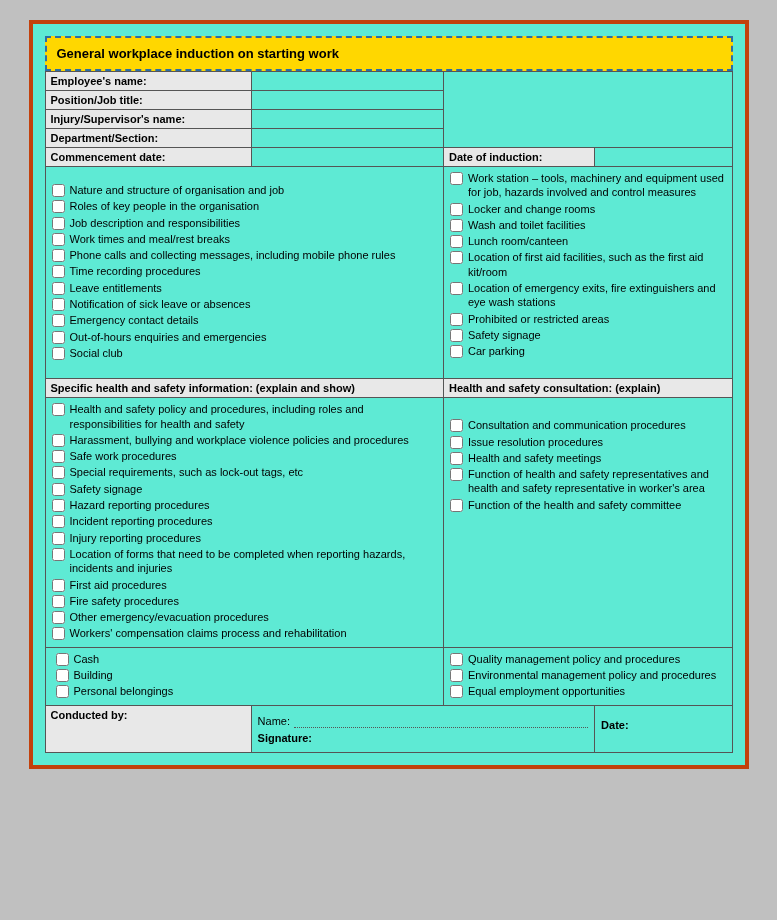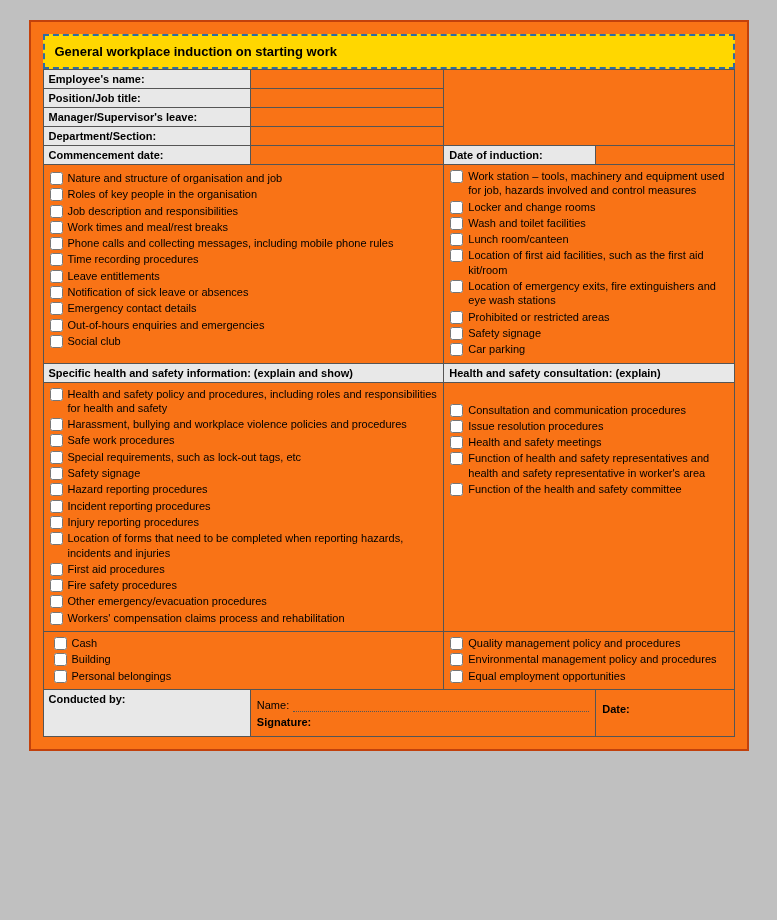"General workplace induction on starting" .page { background: #f97316 -> #5eead4; border: 2px solid #c2410c -> 4px solid #c2410c }
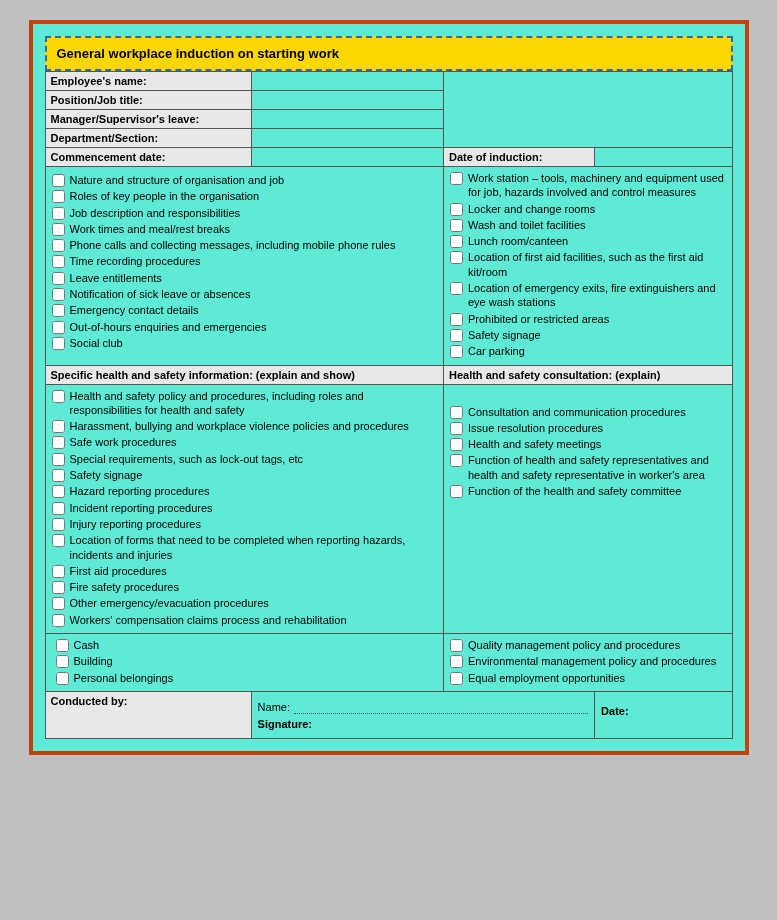"Manager/Supervisor's leave:" td.field-label { text: Manager/Supervisor's leave -> Injury/Supervisor's name }
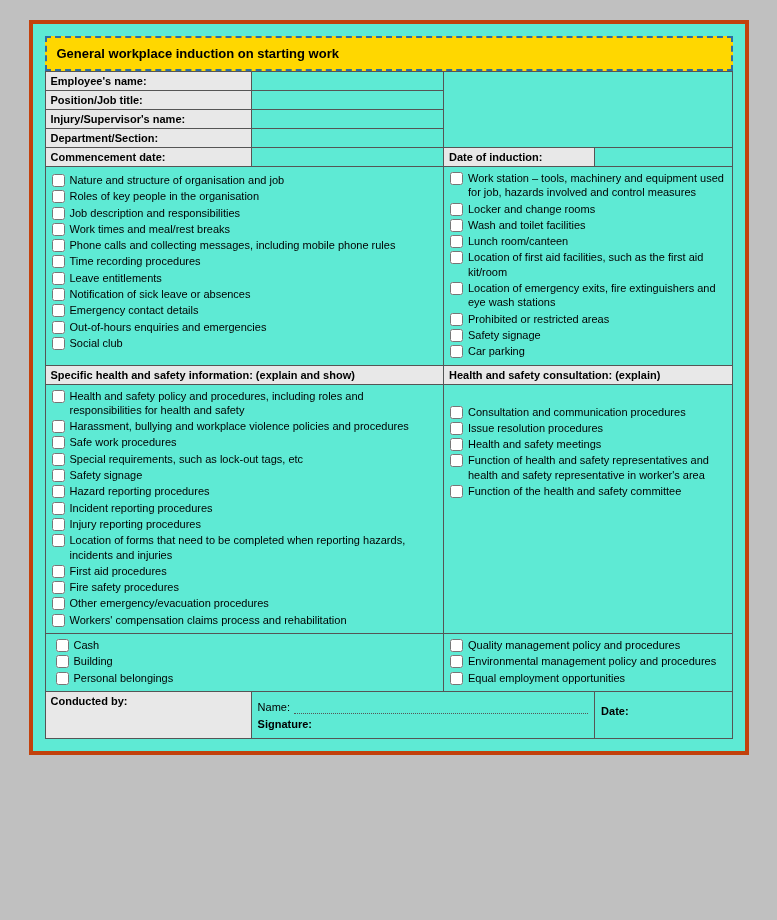"Nature and structure of organisation" td { padding: 6px 6px -> 16px 6px }
